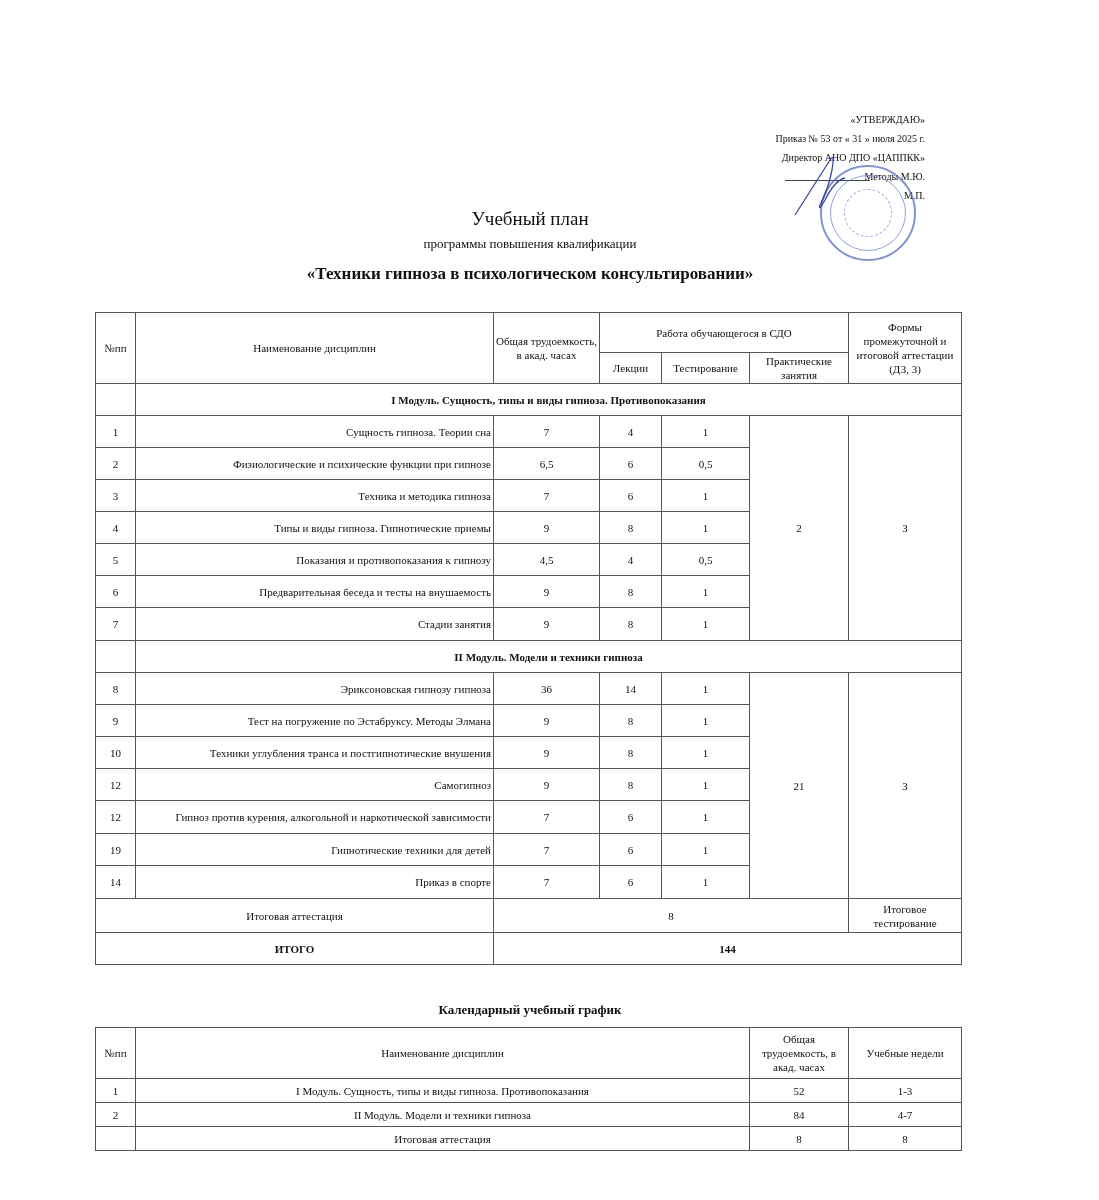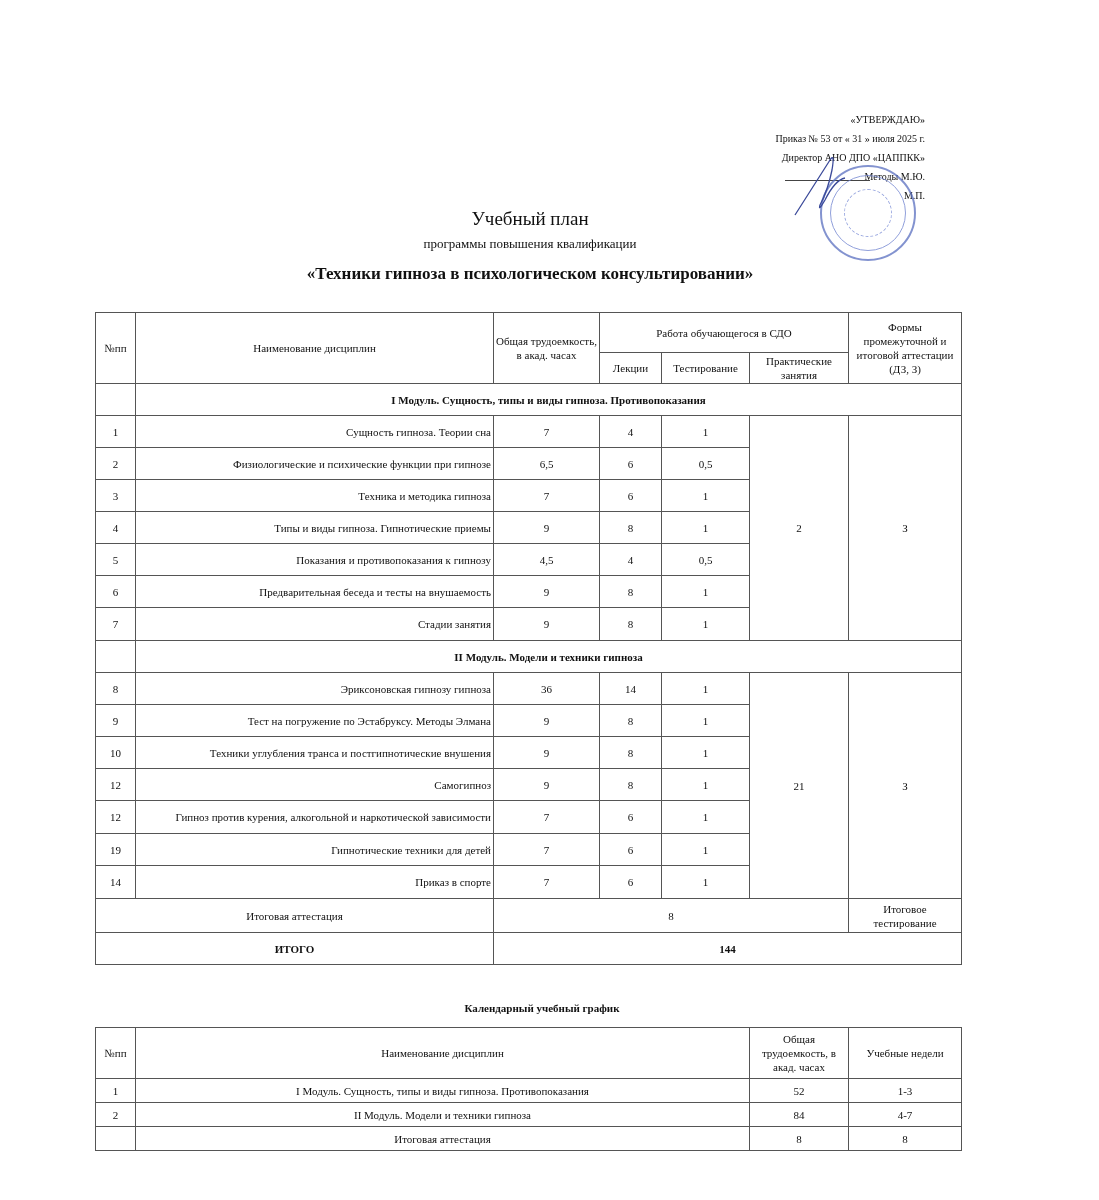"Календарный учебный график" .t4 { font-size: 11px -> 13px; margin-left: 12px -> none }
